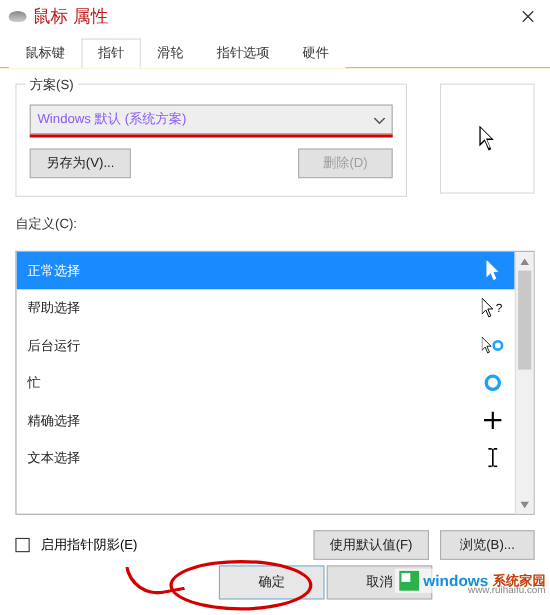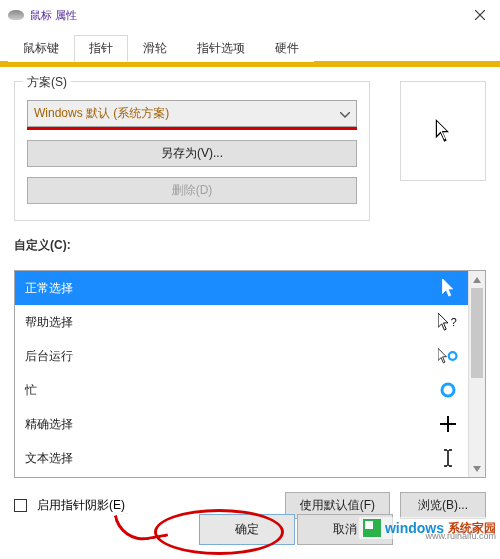"鼠标 属性" .titlebar .title { color: #4c1d95 -> #b91c1c; font-size: 11px -> 16px }
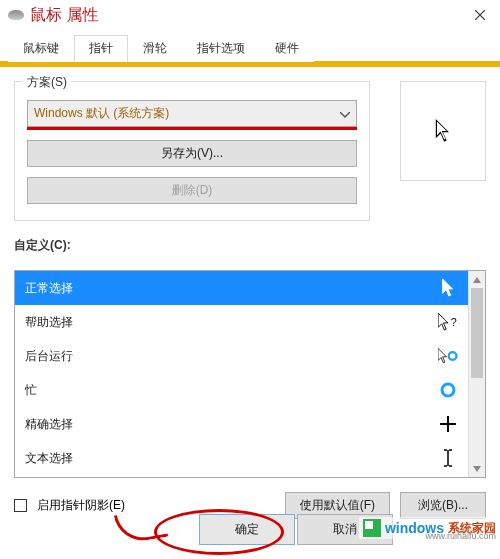"鼠标键" .tabs { border-bottom: 6px solid #eab308 -> 1px solid #eab308 }
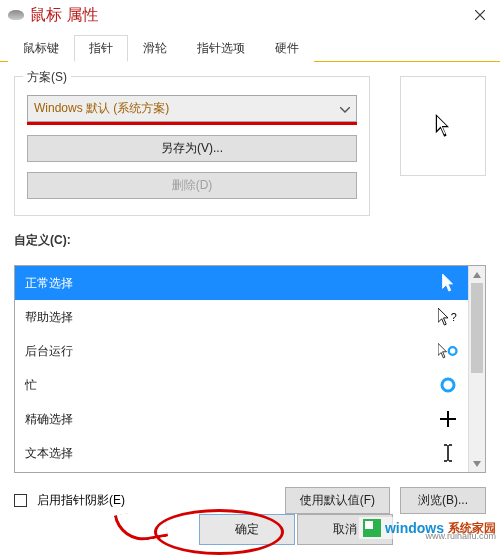"Windows 默认 (系统方案)" .dropdown { color: #a16207 -> #8b5cf6 }
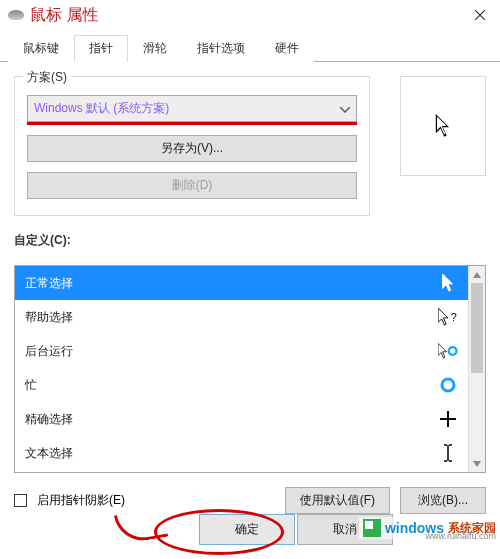"另存为(V)..." .scheme-btns { flex-direction: column -> none }
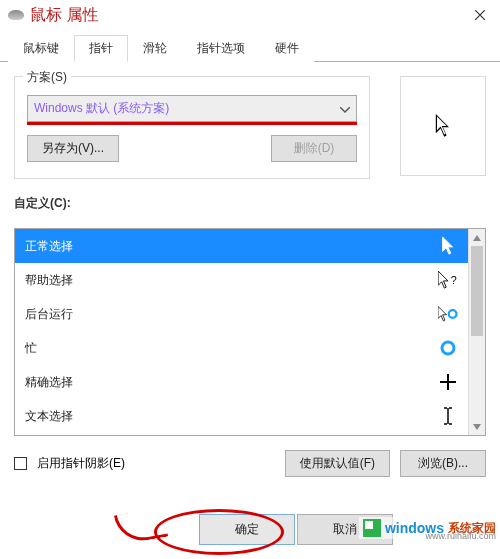"自定义(C):" .customize-label { font-weight: bold -> none }
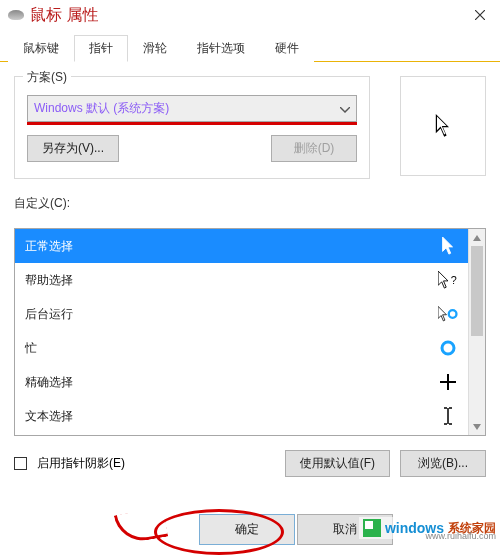"正常选择" .list-wrap { height: 208px -> 240px }
